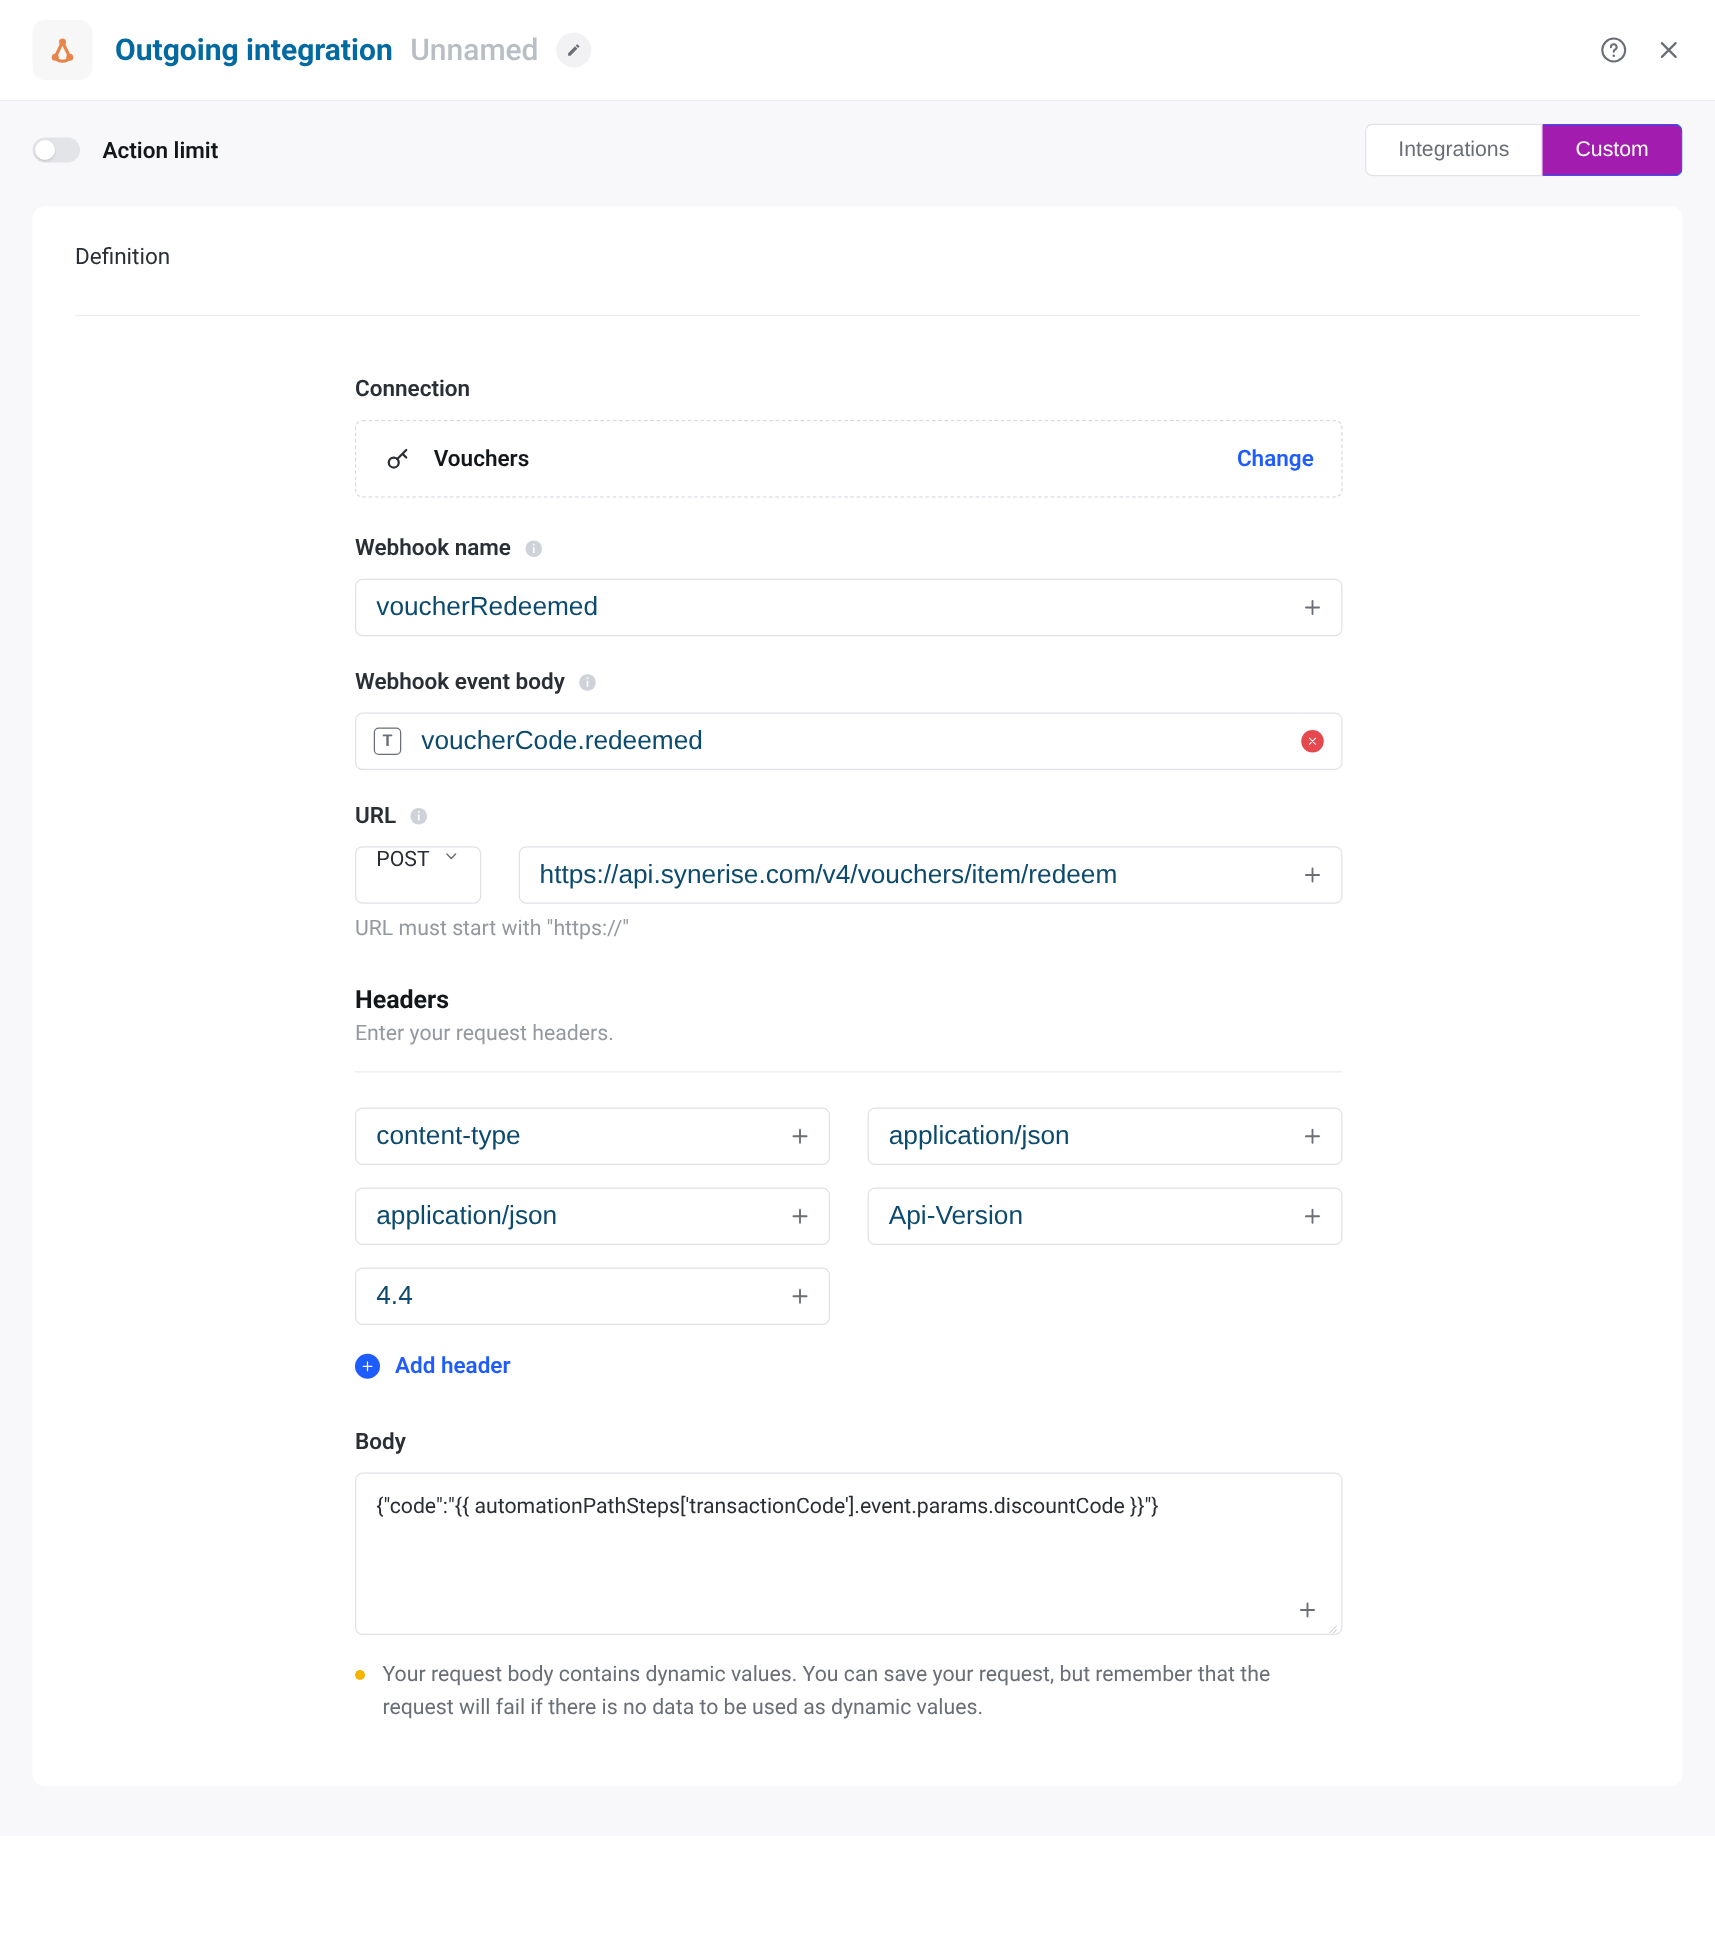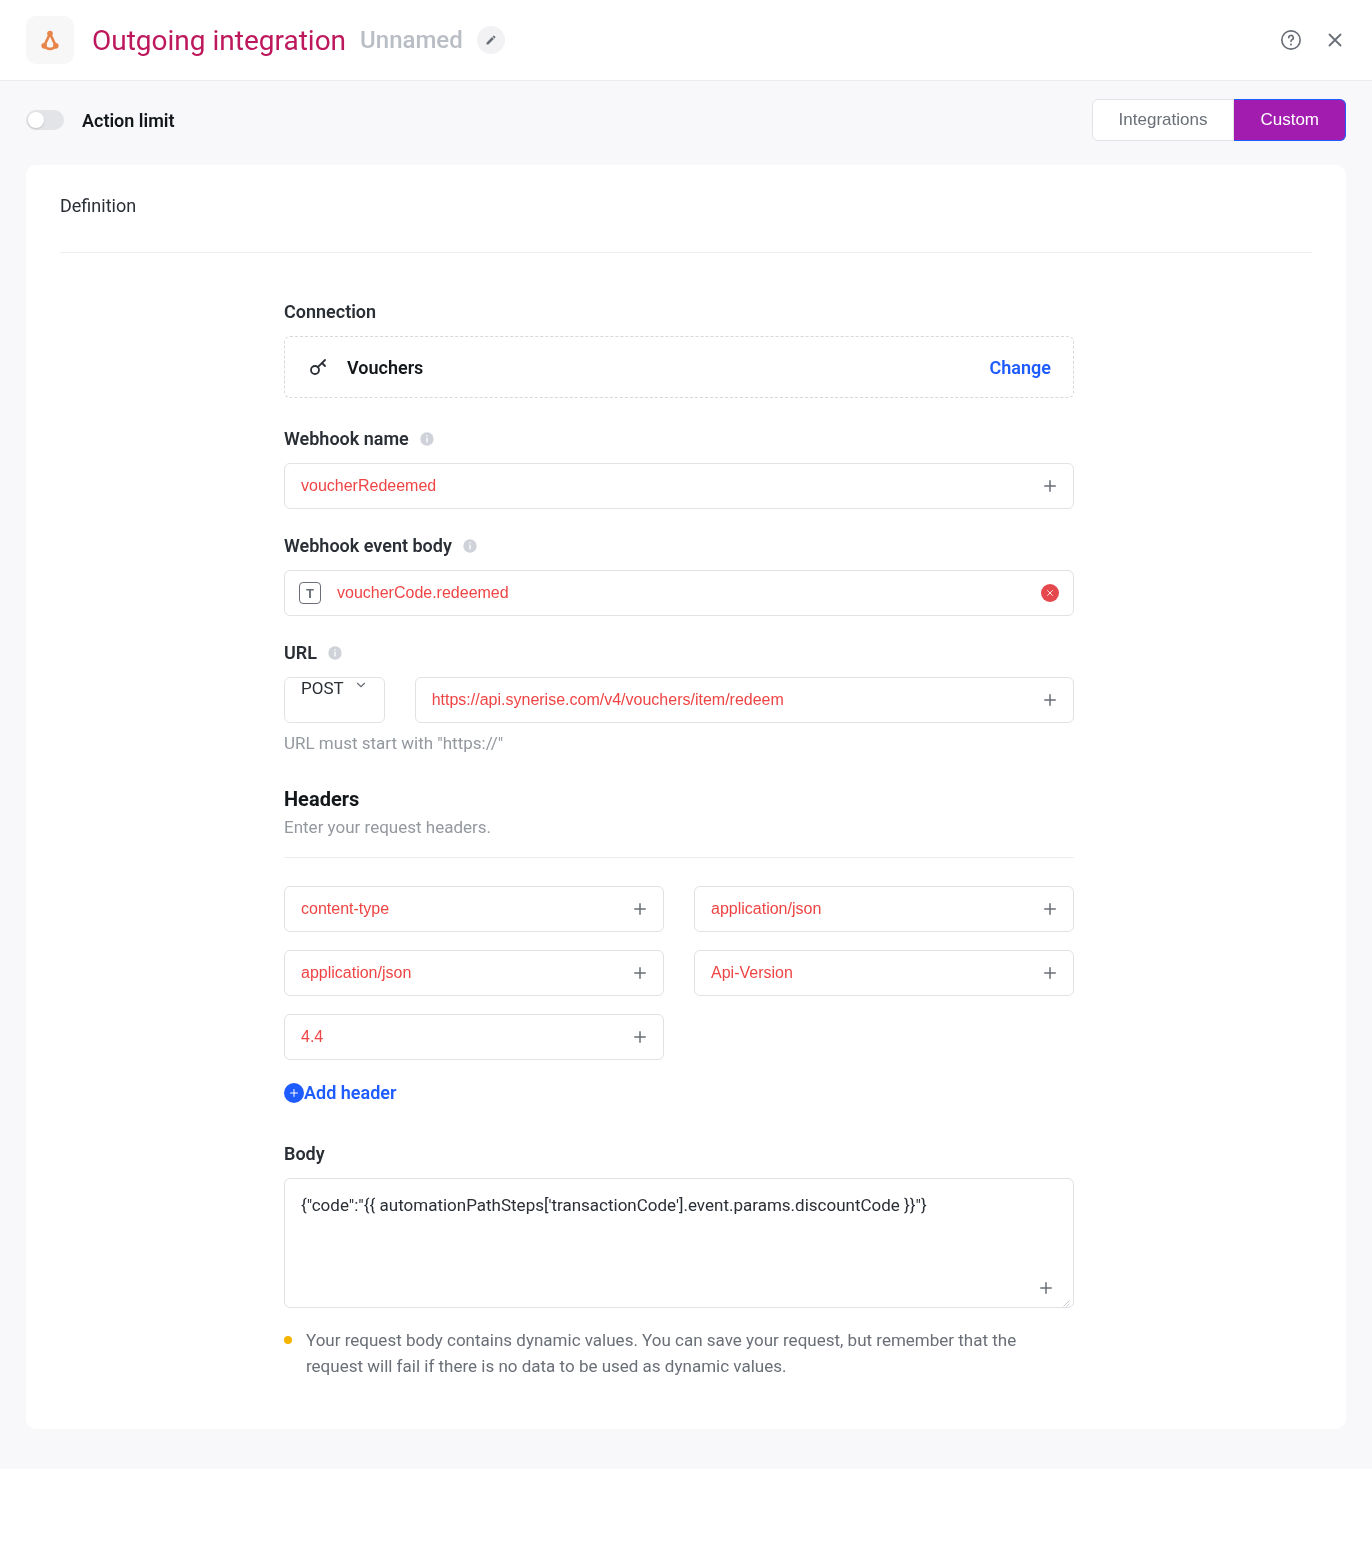"Outgoing integration" .title { color: #be185d -> #0369a1; font-size: 28px -> 24px; font-weight: 400 -> 700 }
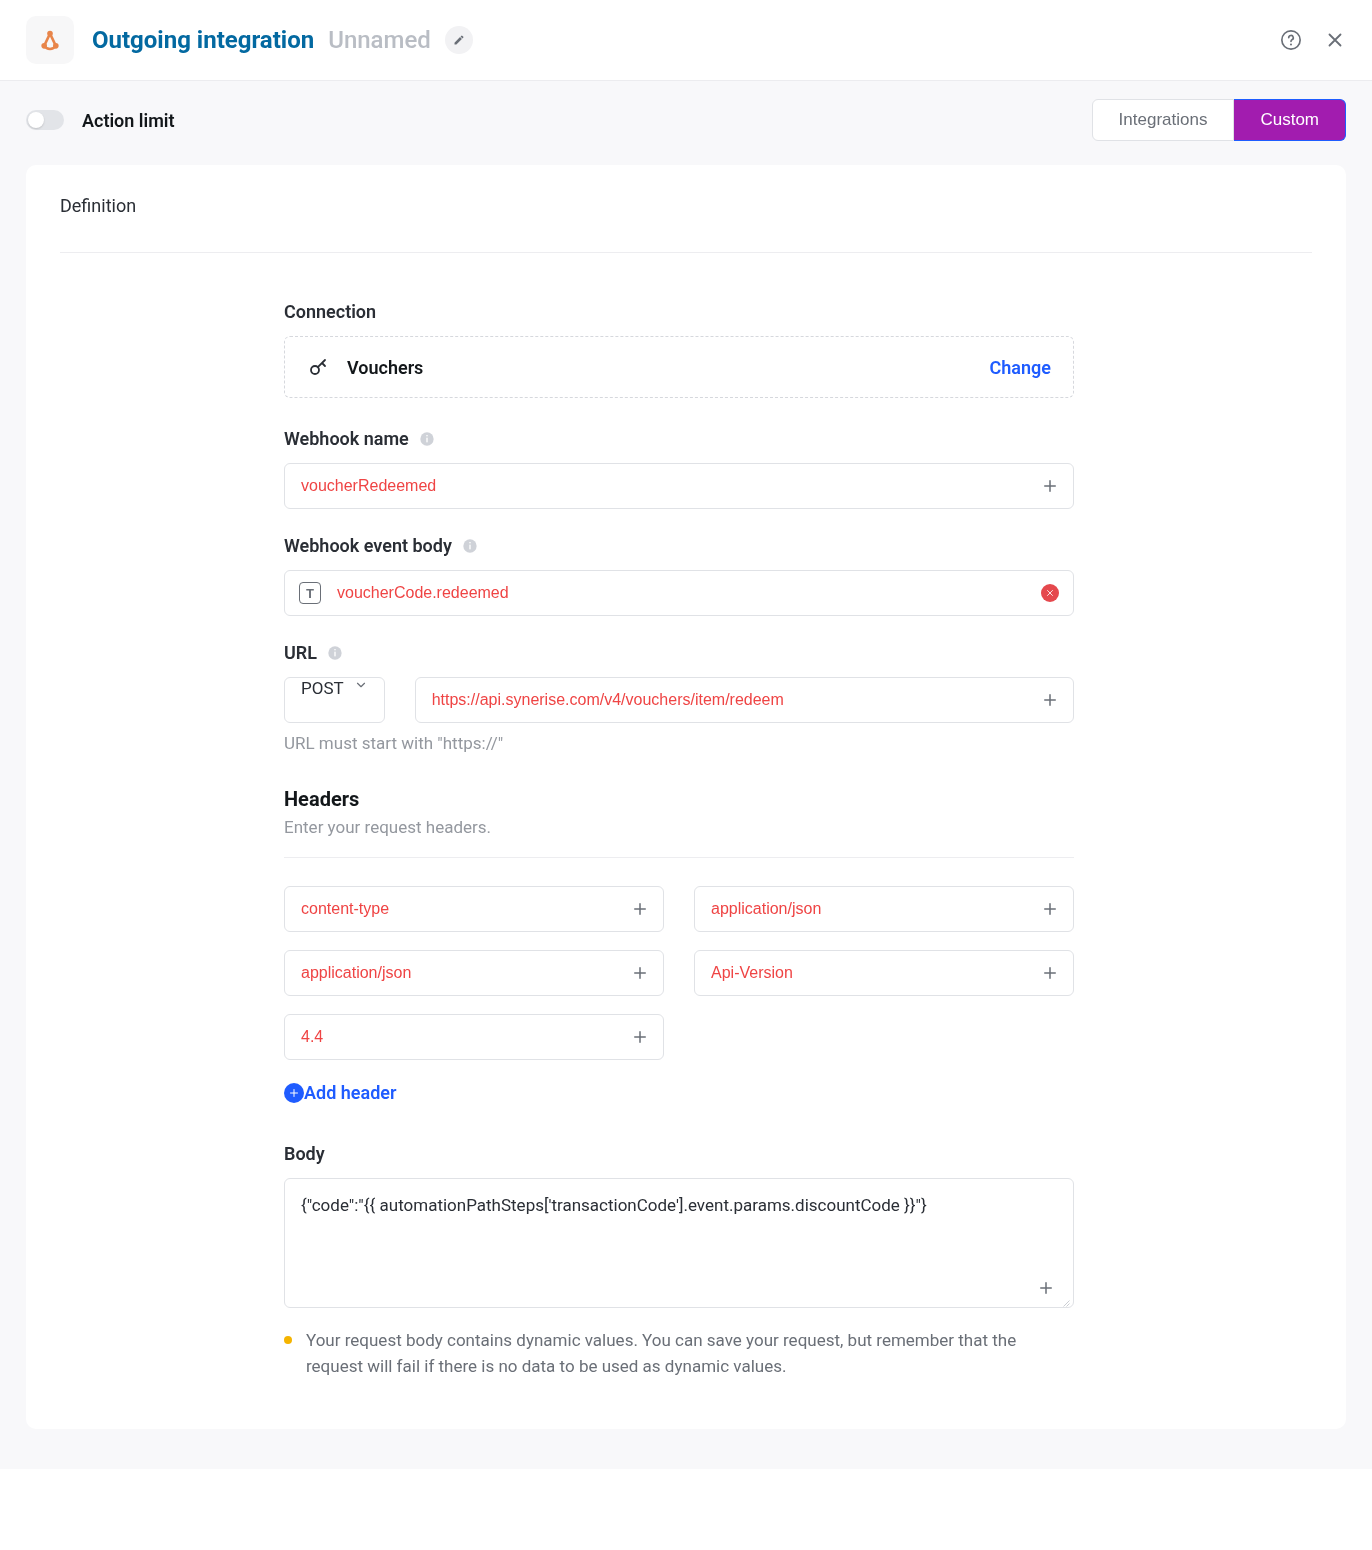"voucherRedeemed" .field input { color: #ef4444 -> #0c4a6e; font-size: 16px -> 21px }
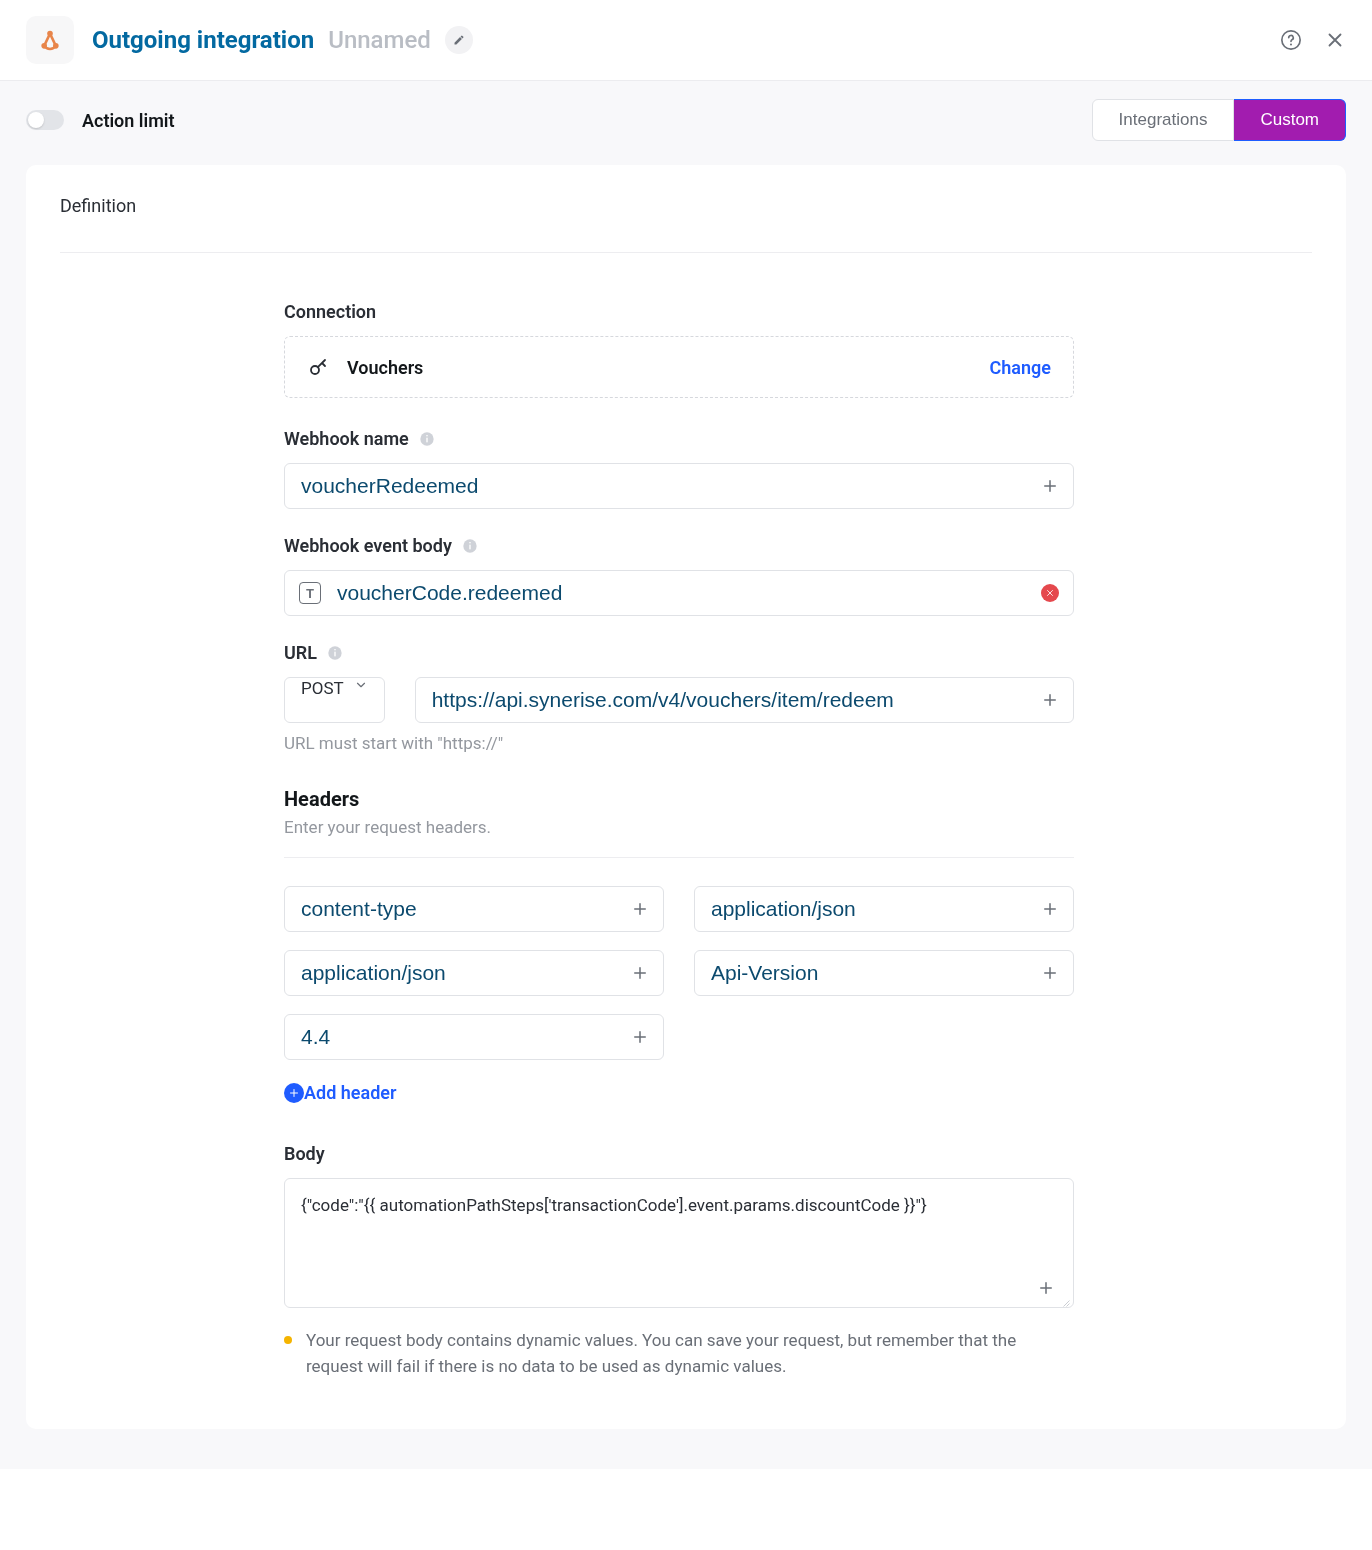"Add header" .add-row { gap: none -> 12px }
